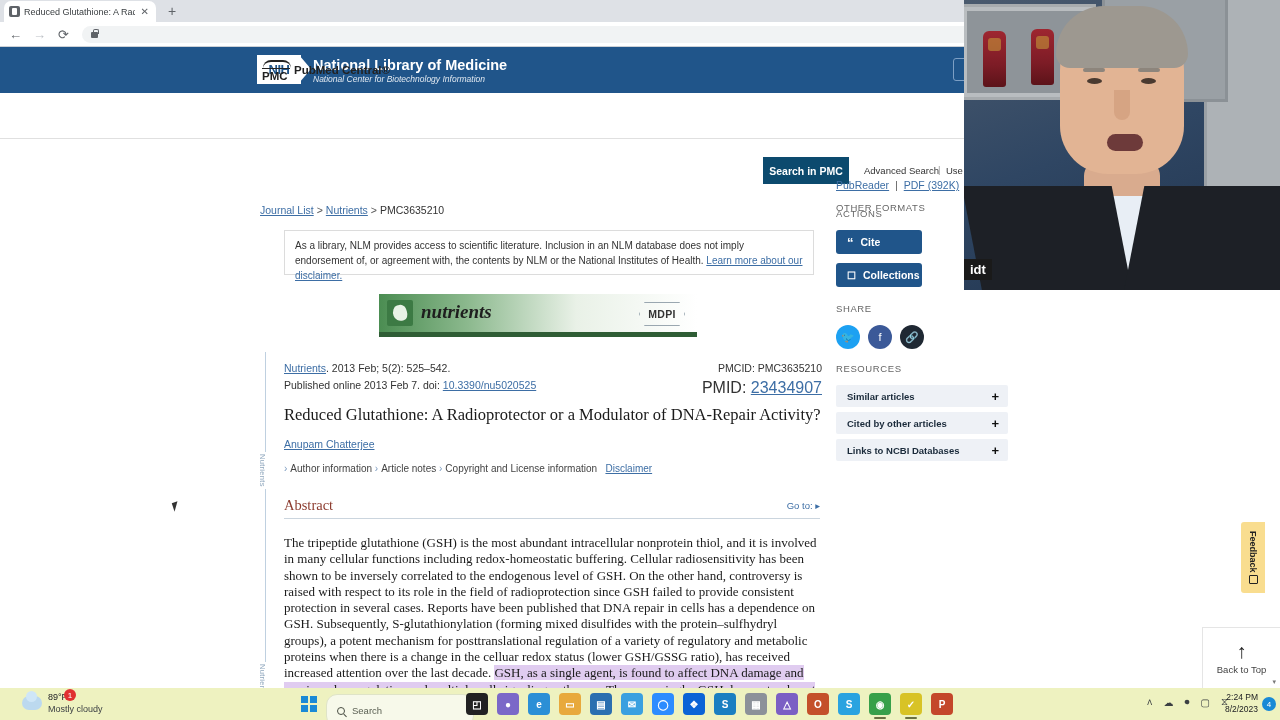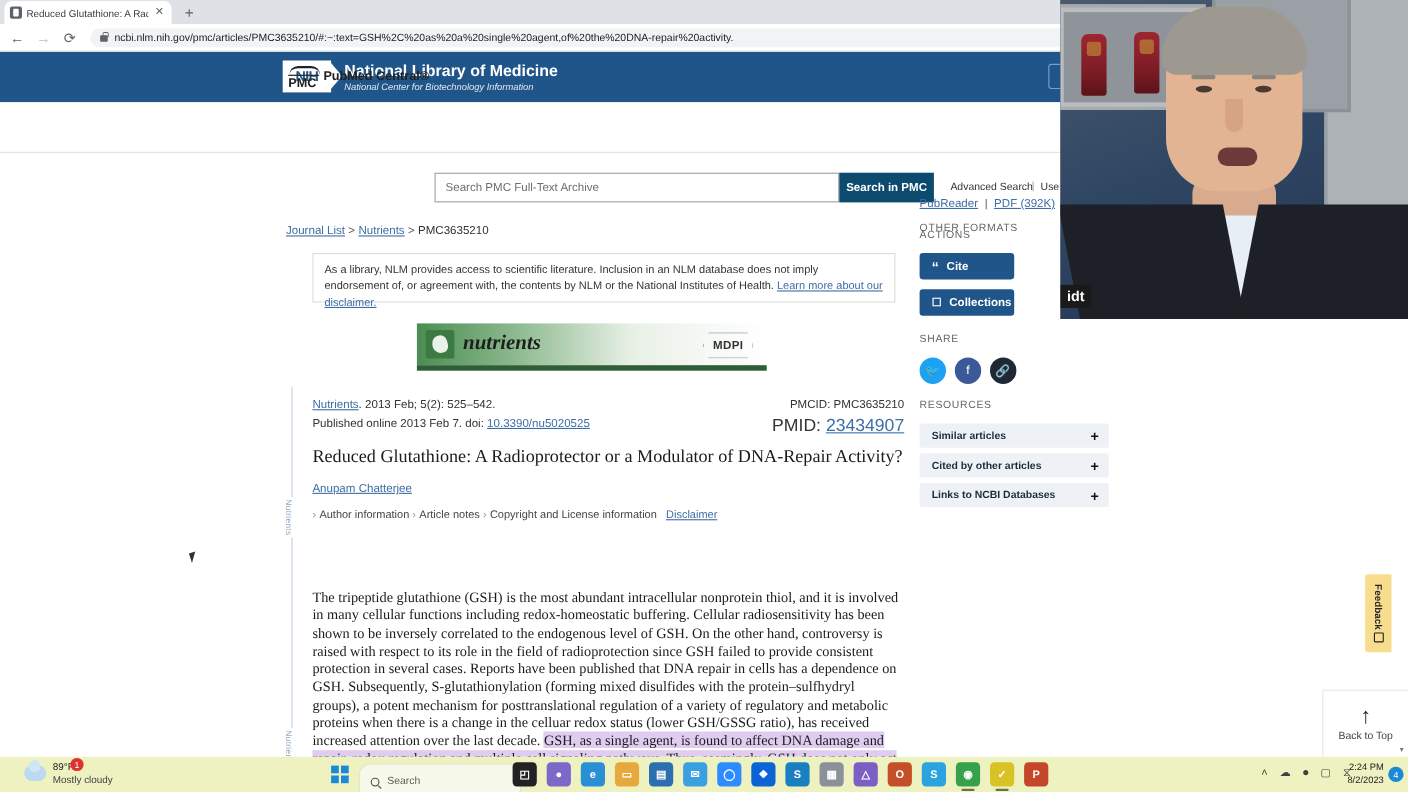"ncbi.nlm.nih.gov/pmc/articles/PMC3635210" span.url { html: <span>ncbi.nlm.nih.gov/pmc/articles/PMC3635210/#:~:text=GSH%2C%20as%20a%20single%20agent,of%20the%20DNA-repair%20activity.</span> -> none }
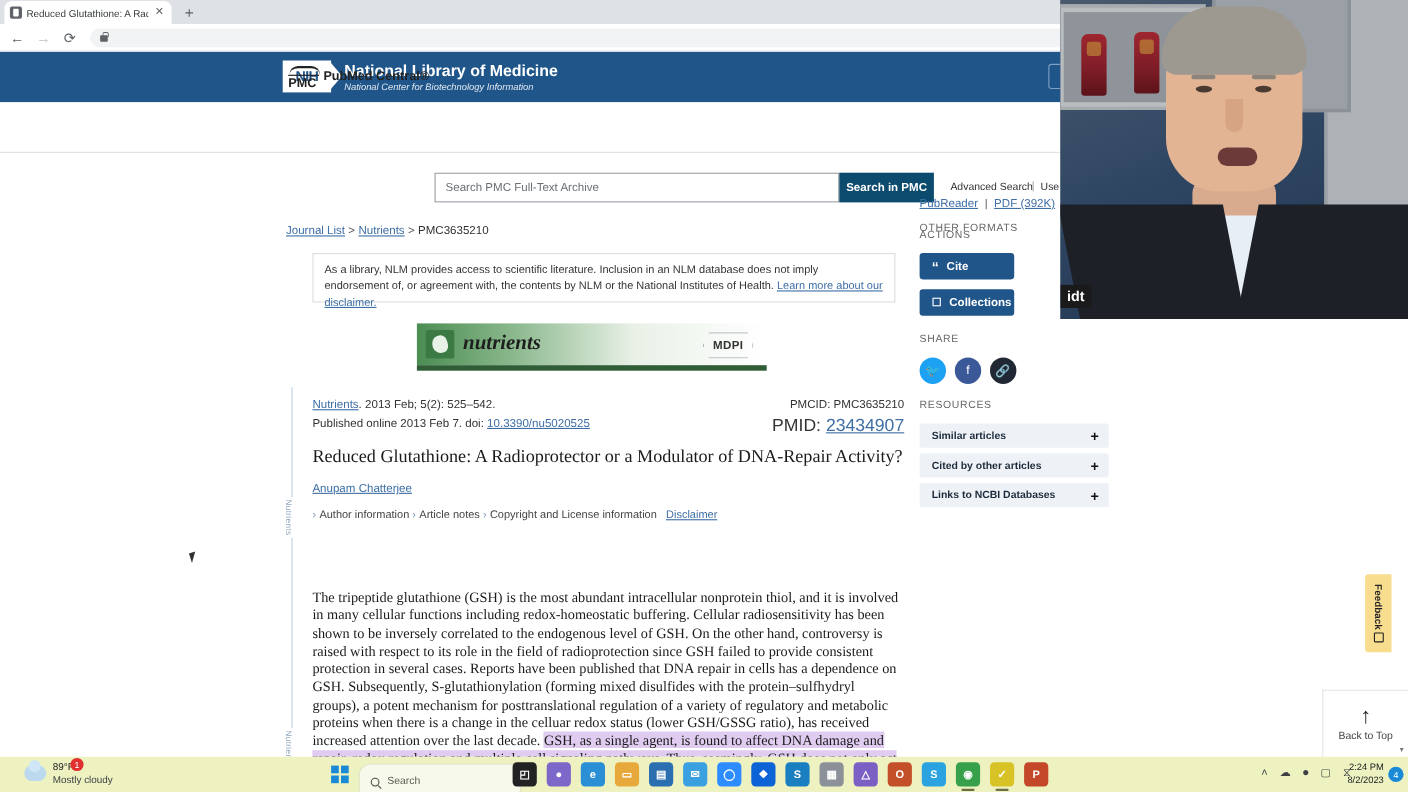"Search PMC Full-Text Archive" div.pmc-search { html: <div>Search PMC Full-Text Archive</div> -> none }
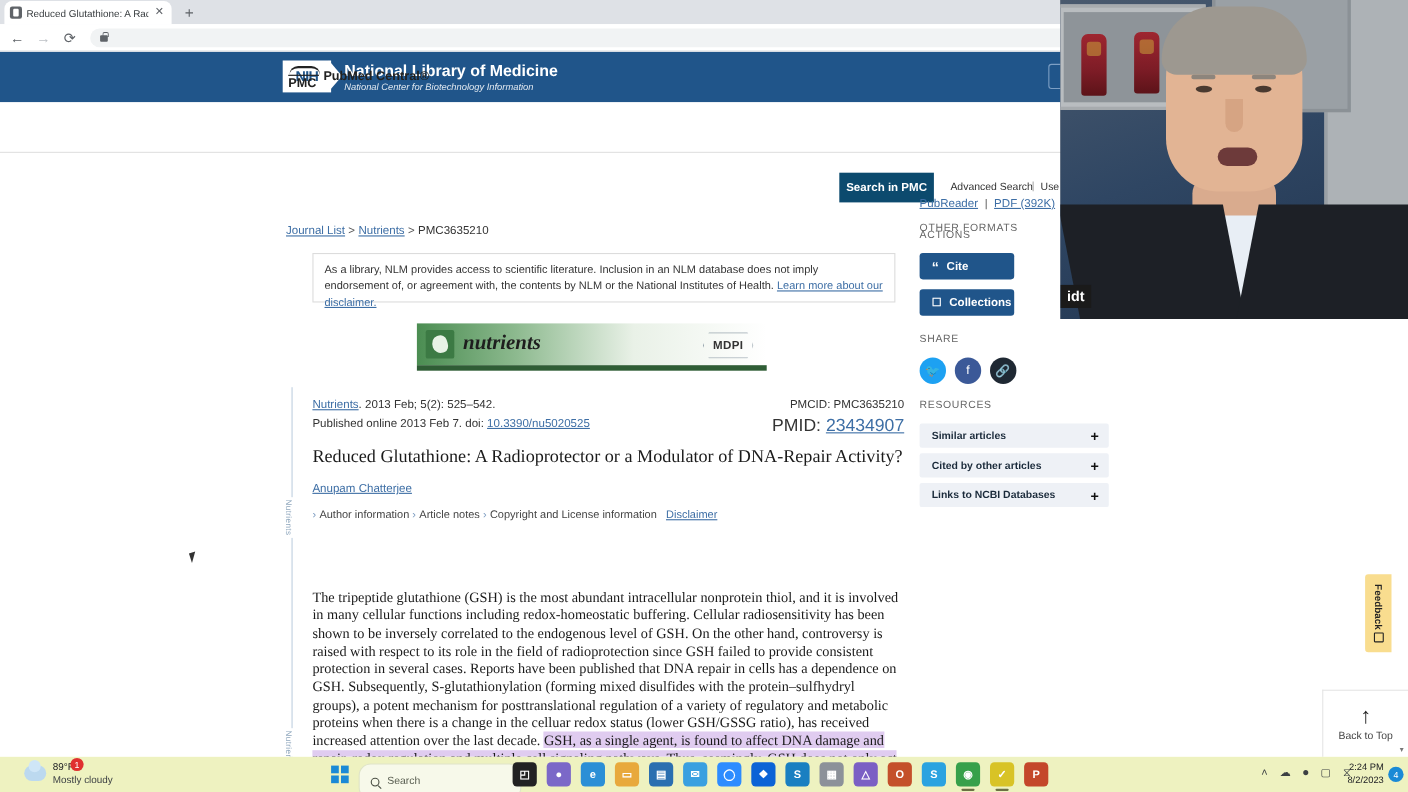"Abstract" div.abstract-h { html: none -> <div> <span>Abstract</span> <span><span>Go to:</span> <span>▸</span></span> </div> }
